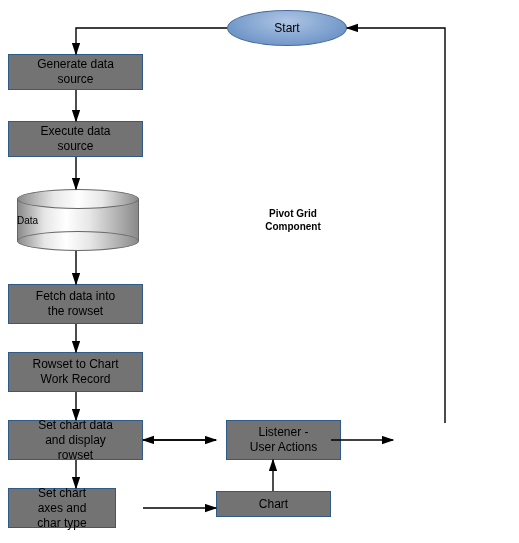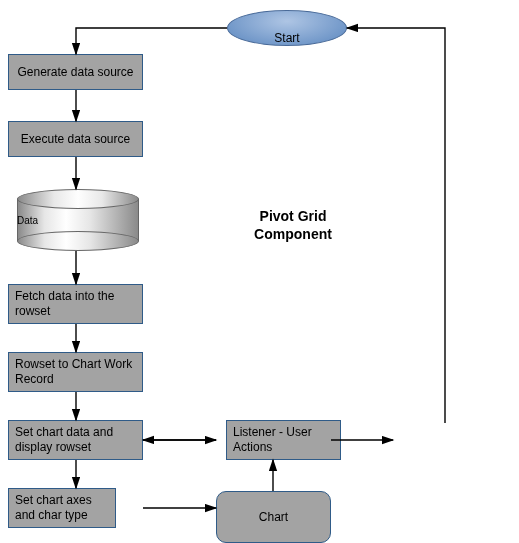"Start" .start { align-items: flex-end -> center }
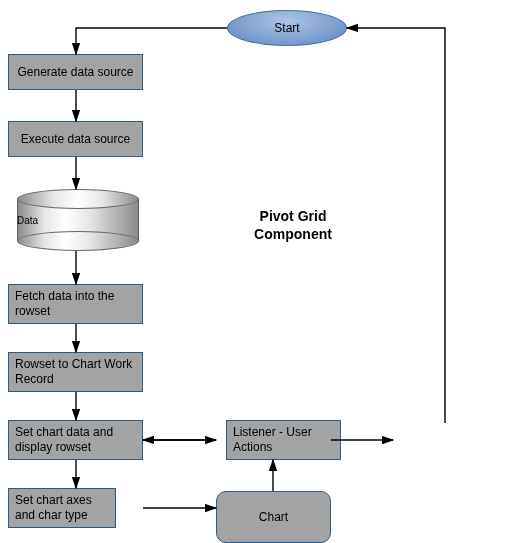"Generate data source" .node { background: #a3a3a3 -> #737373; padding: 4px 6px -> 4px 22px; text-align: left -> center }
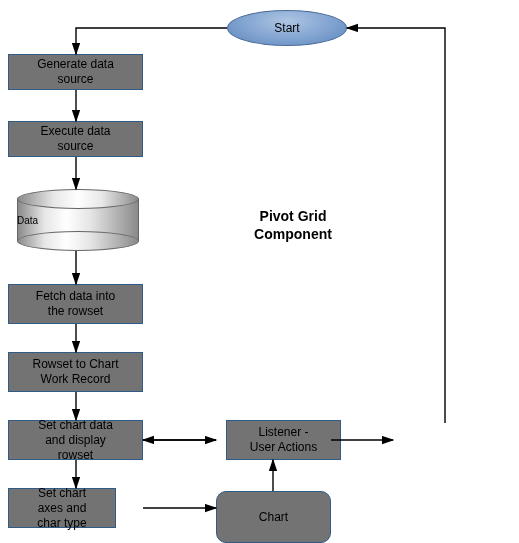"Pivot Grid" .title { font-size: 14px -> 10px }
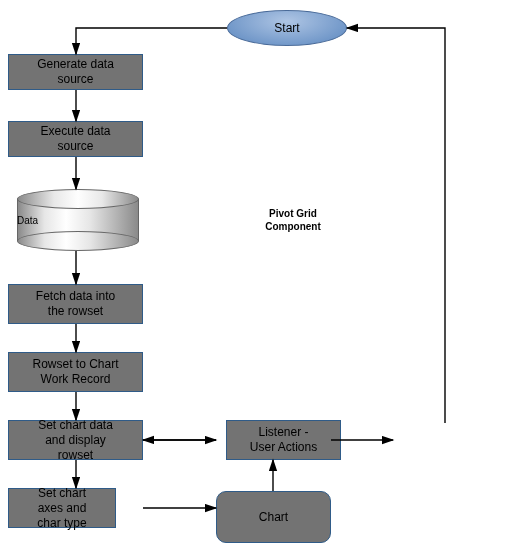"Chart" div.node { border-radius: 10px -> none; height: 52px -> 26px }
